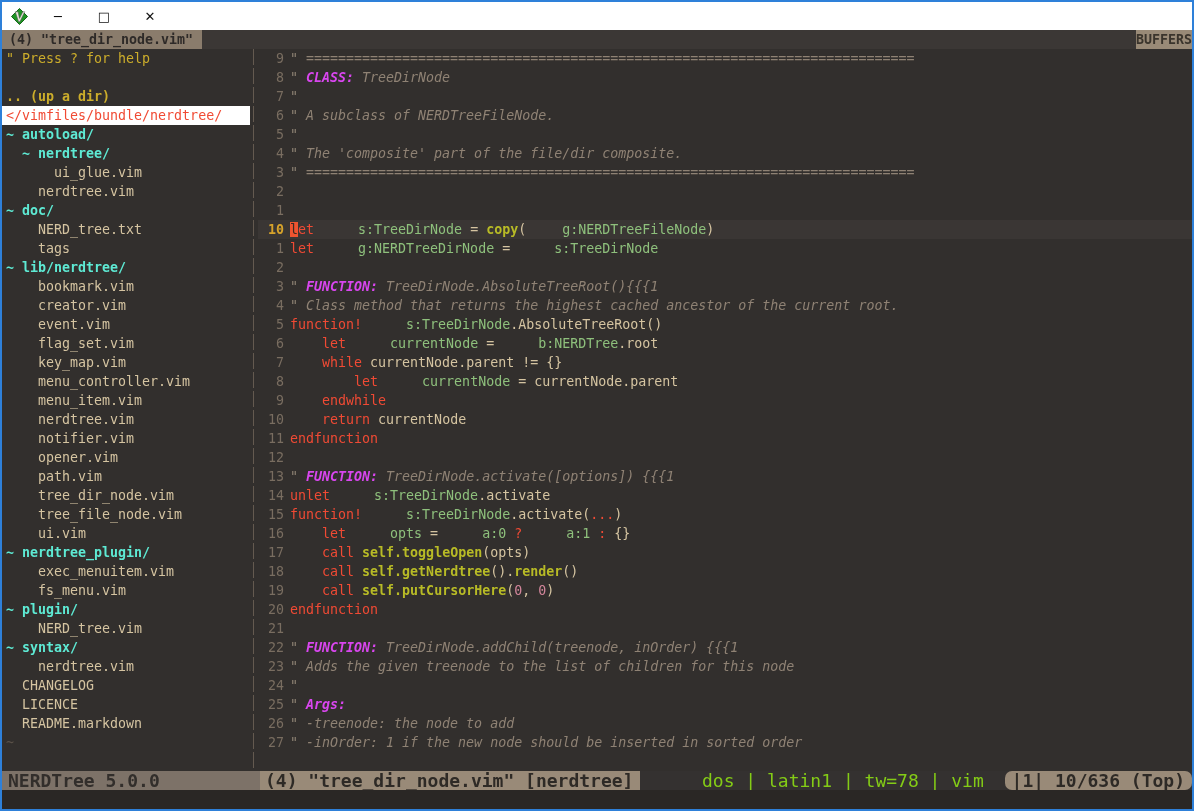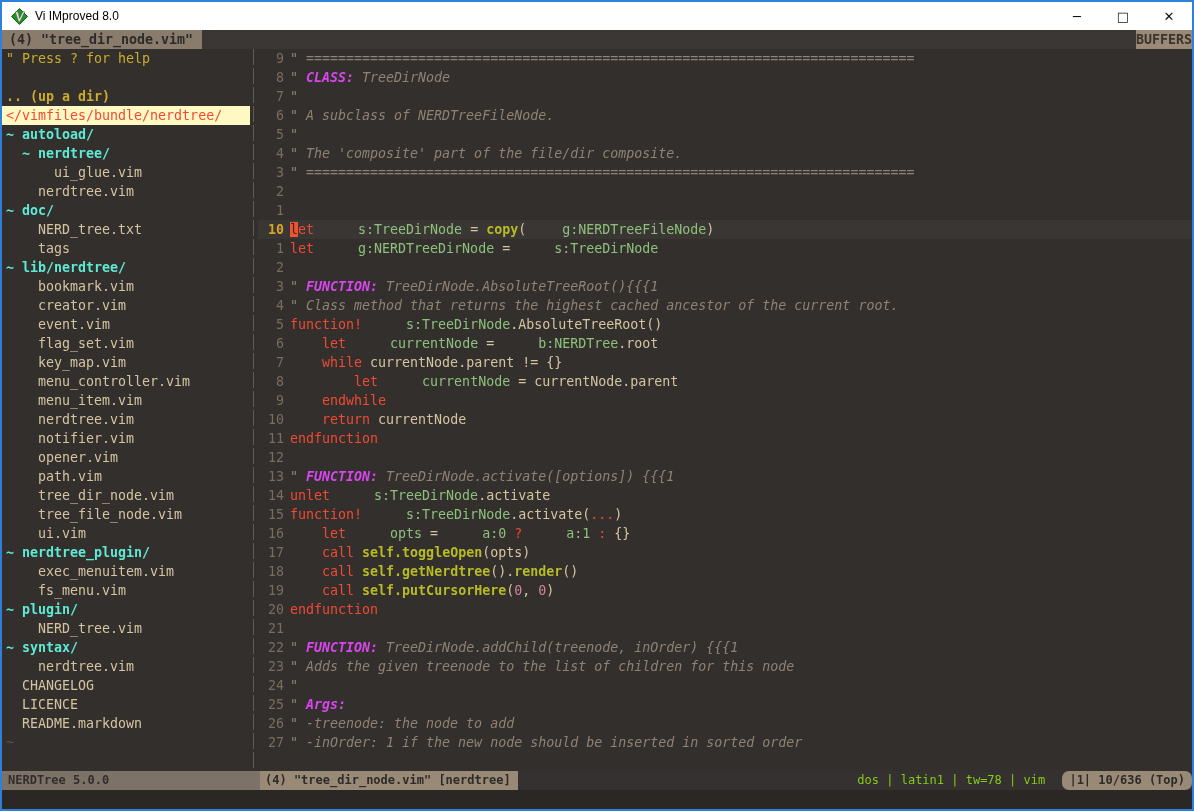"Vi IMproved 8.0" span.title { html: <span>Vi IMproved 8.0</span> -> none }
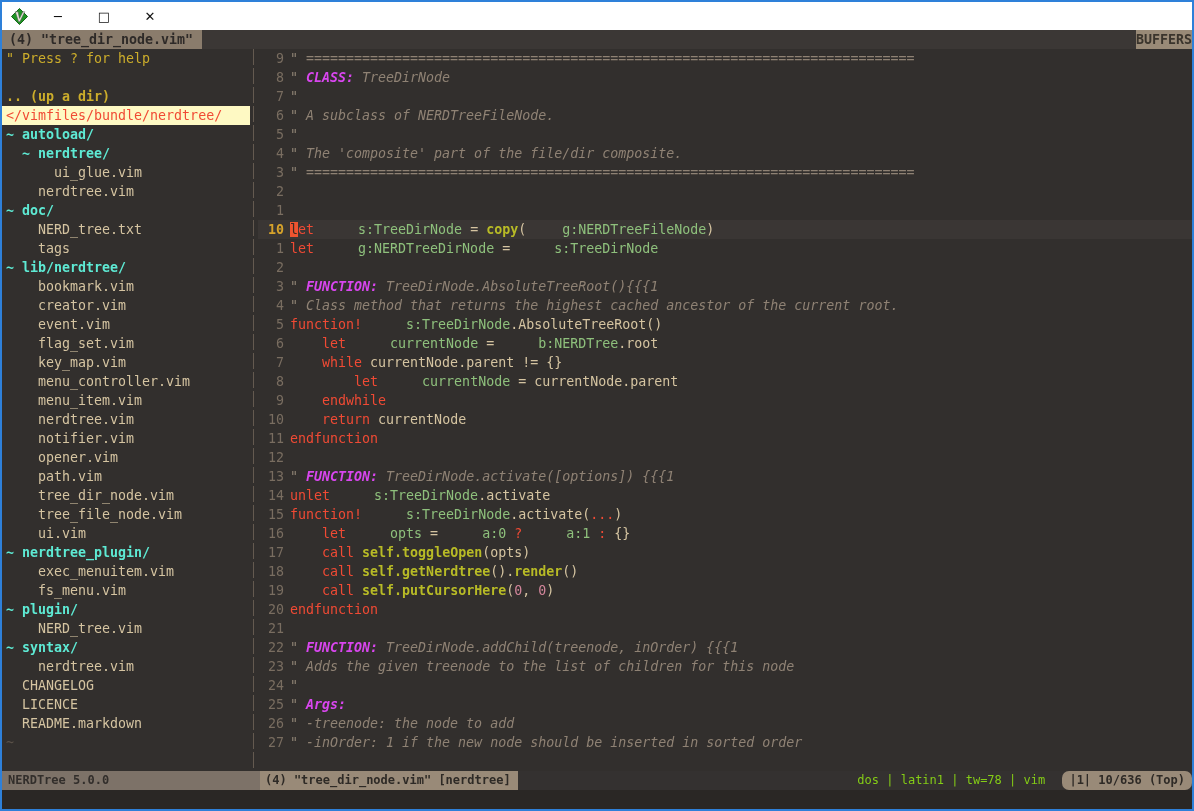"</vimfiles/bundle/nerdtree/" .nt-root { background: #fef9c3 -> #ffffff }
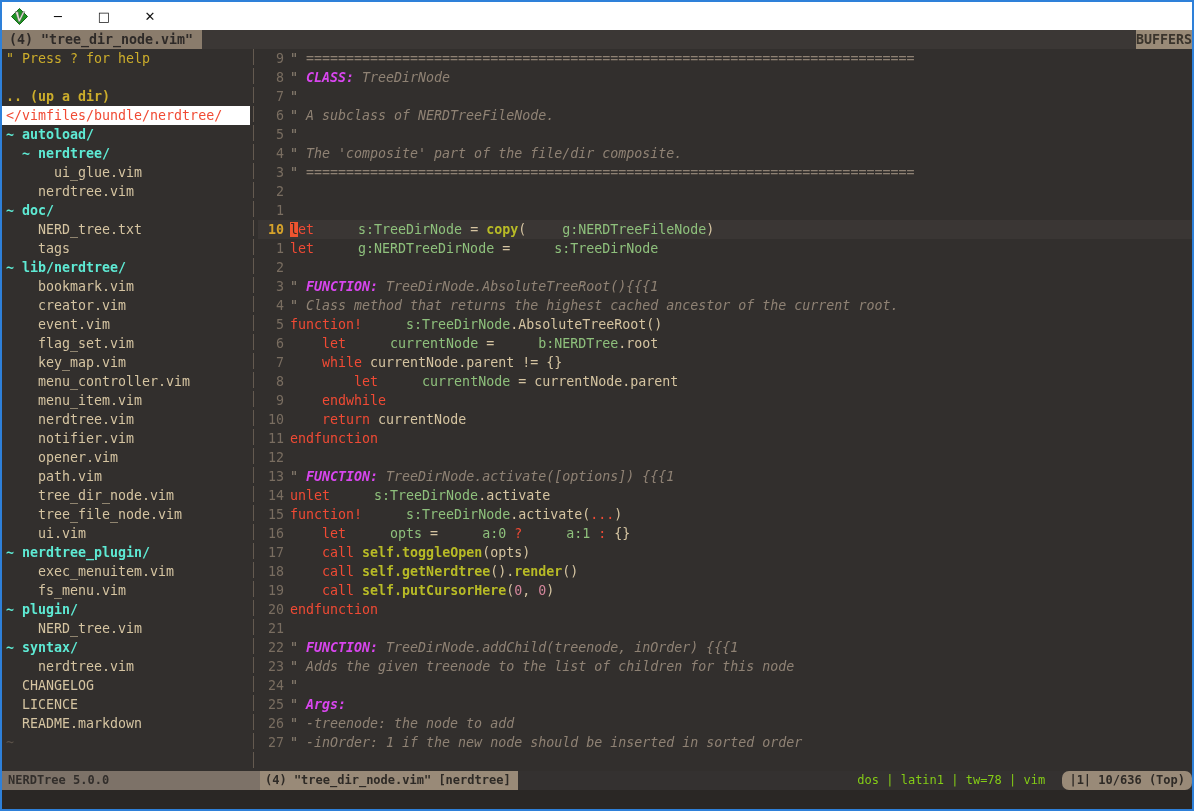"NERDTree 5.0.0" .statusbar { font-size: 12px -> 18px }
